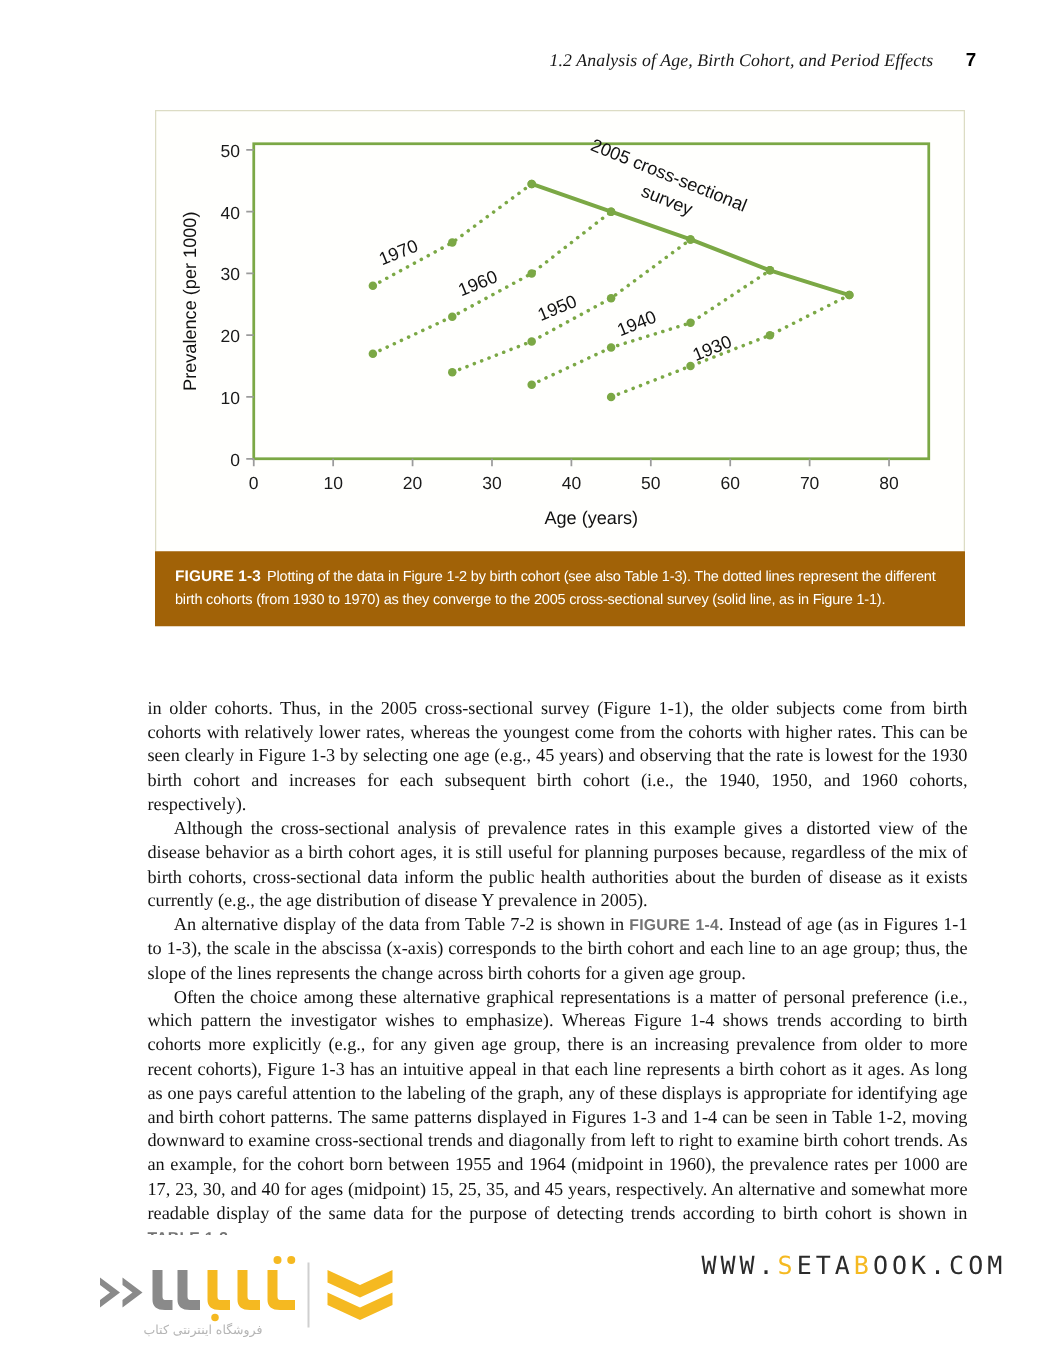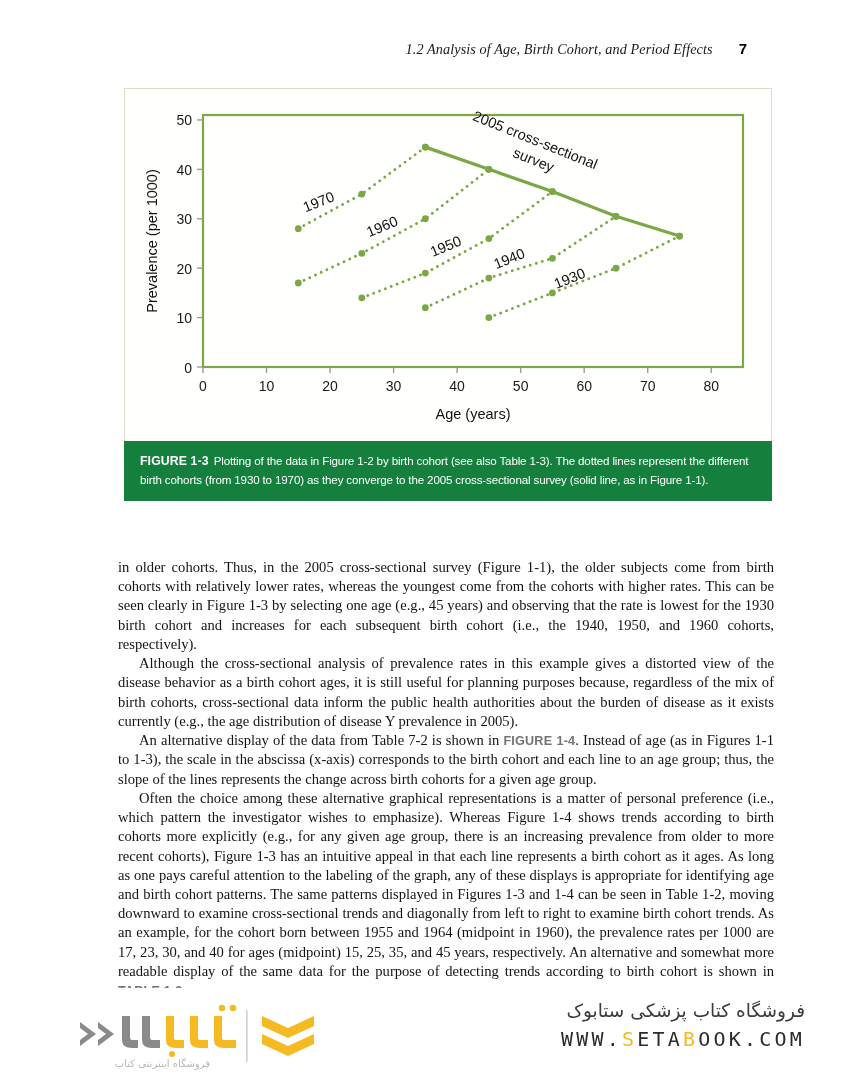"1.2 Analysis of Age, Birth" .running-head { padding-right: 94px -> 60px }
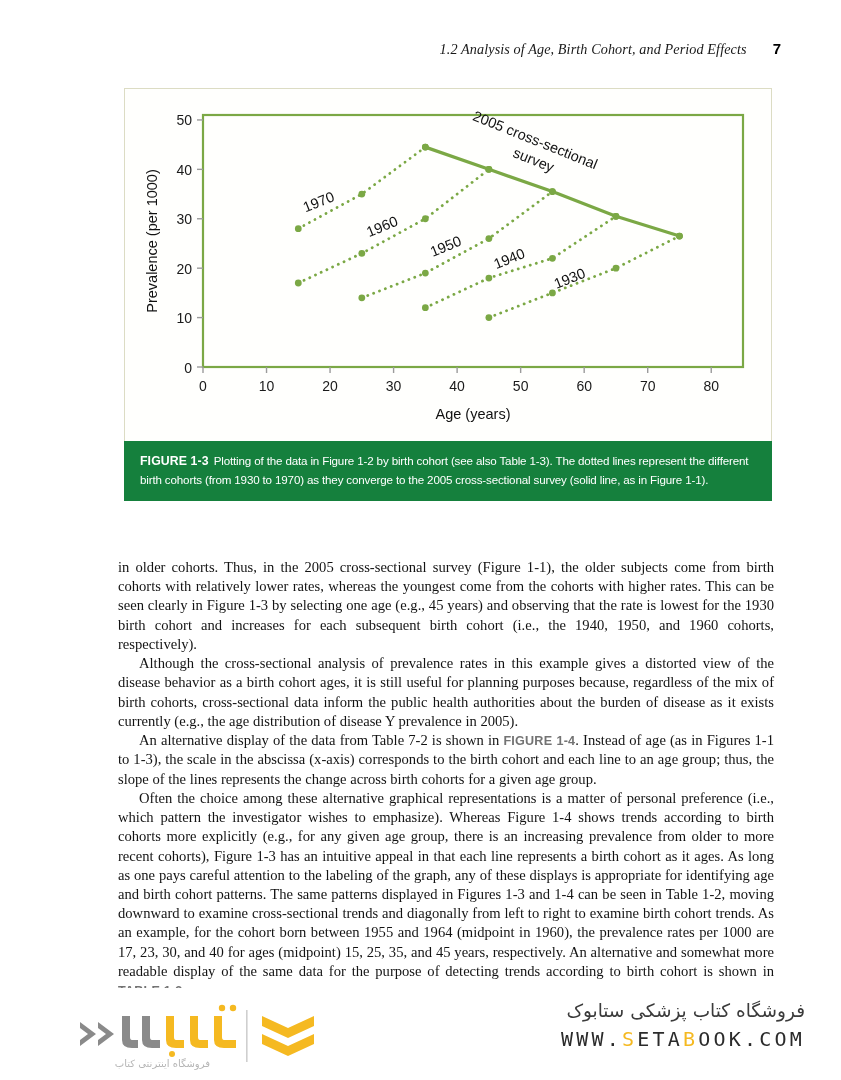"FIGURE 1-3 Plotting of the" .caption-bar { background: #15803d -> #a16207 }
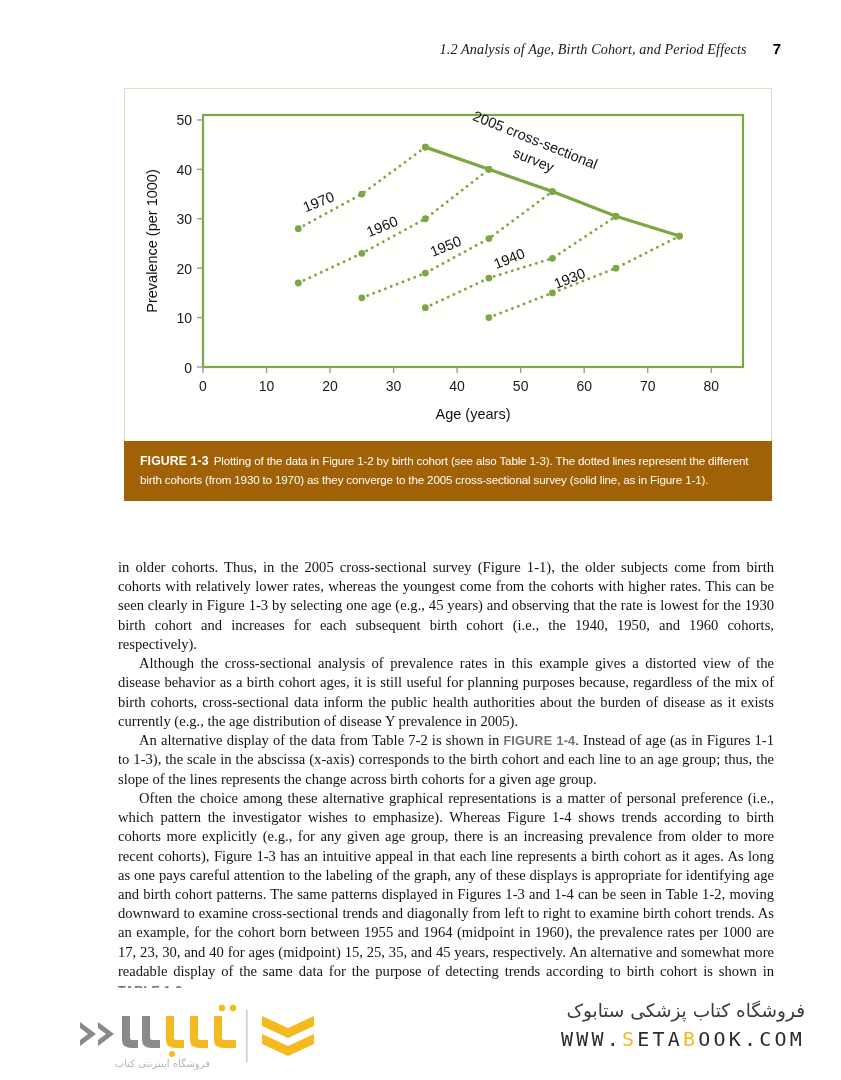"فروشگاه کتاب پزشکی ستابوک" div.wm-fa { html: <div>فروشگاه کتاب پزشکی ستابوک</div> -> none }
